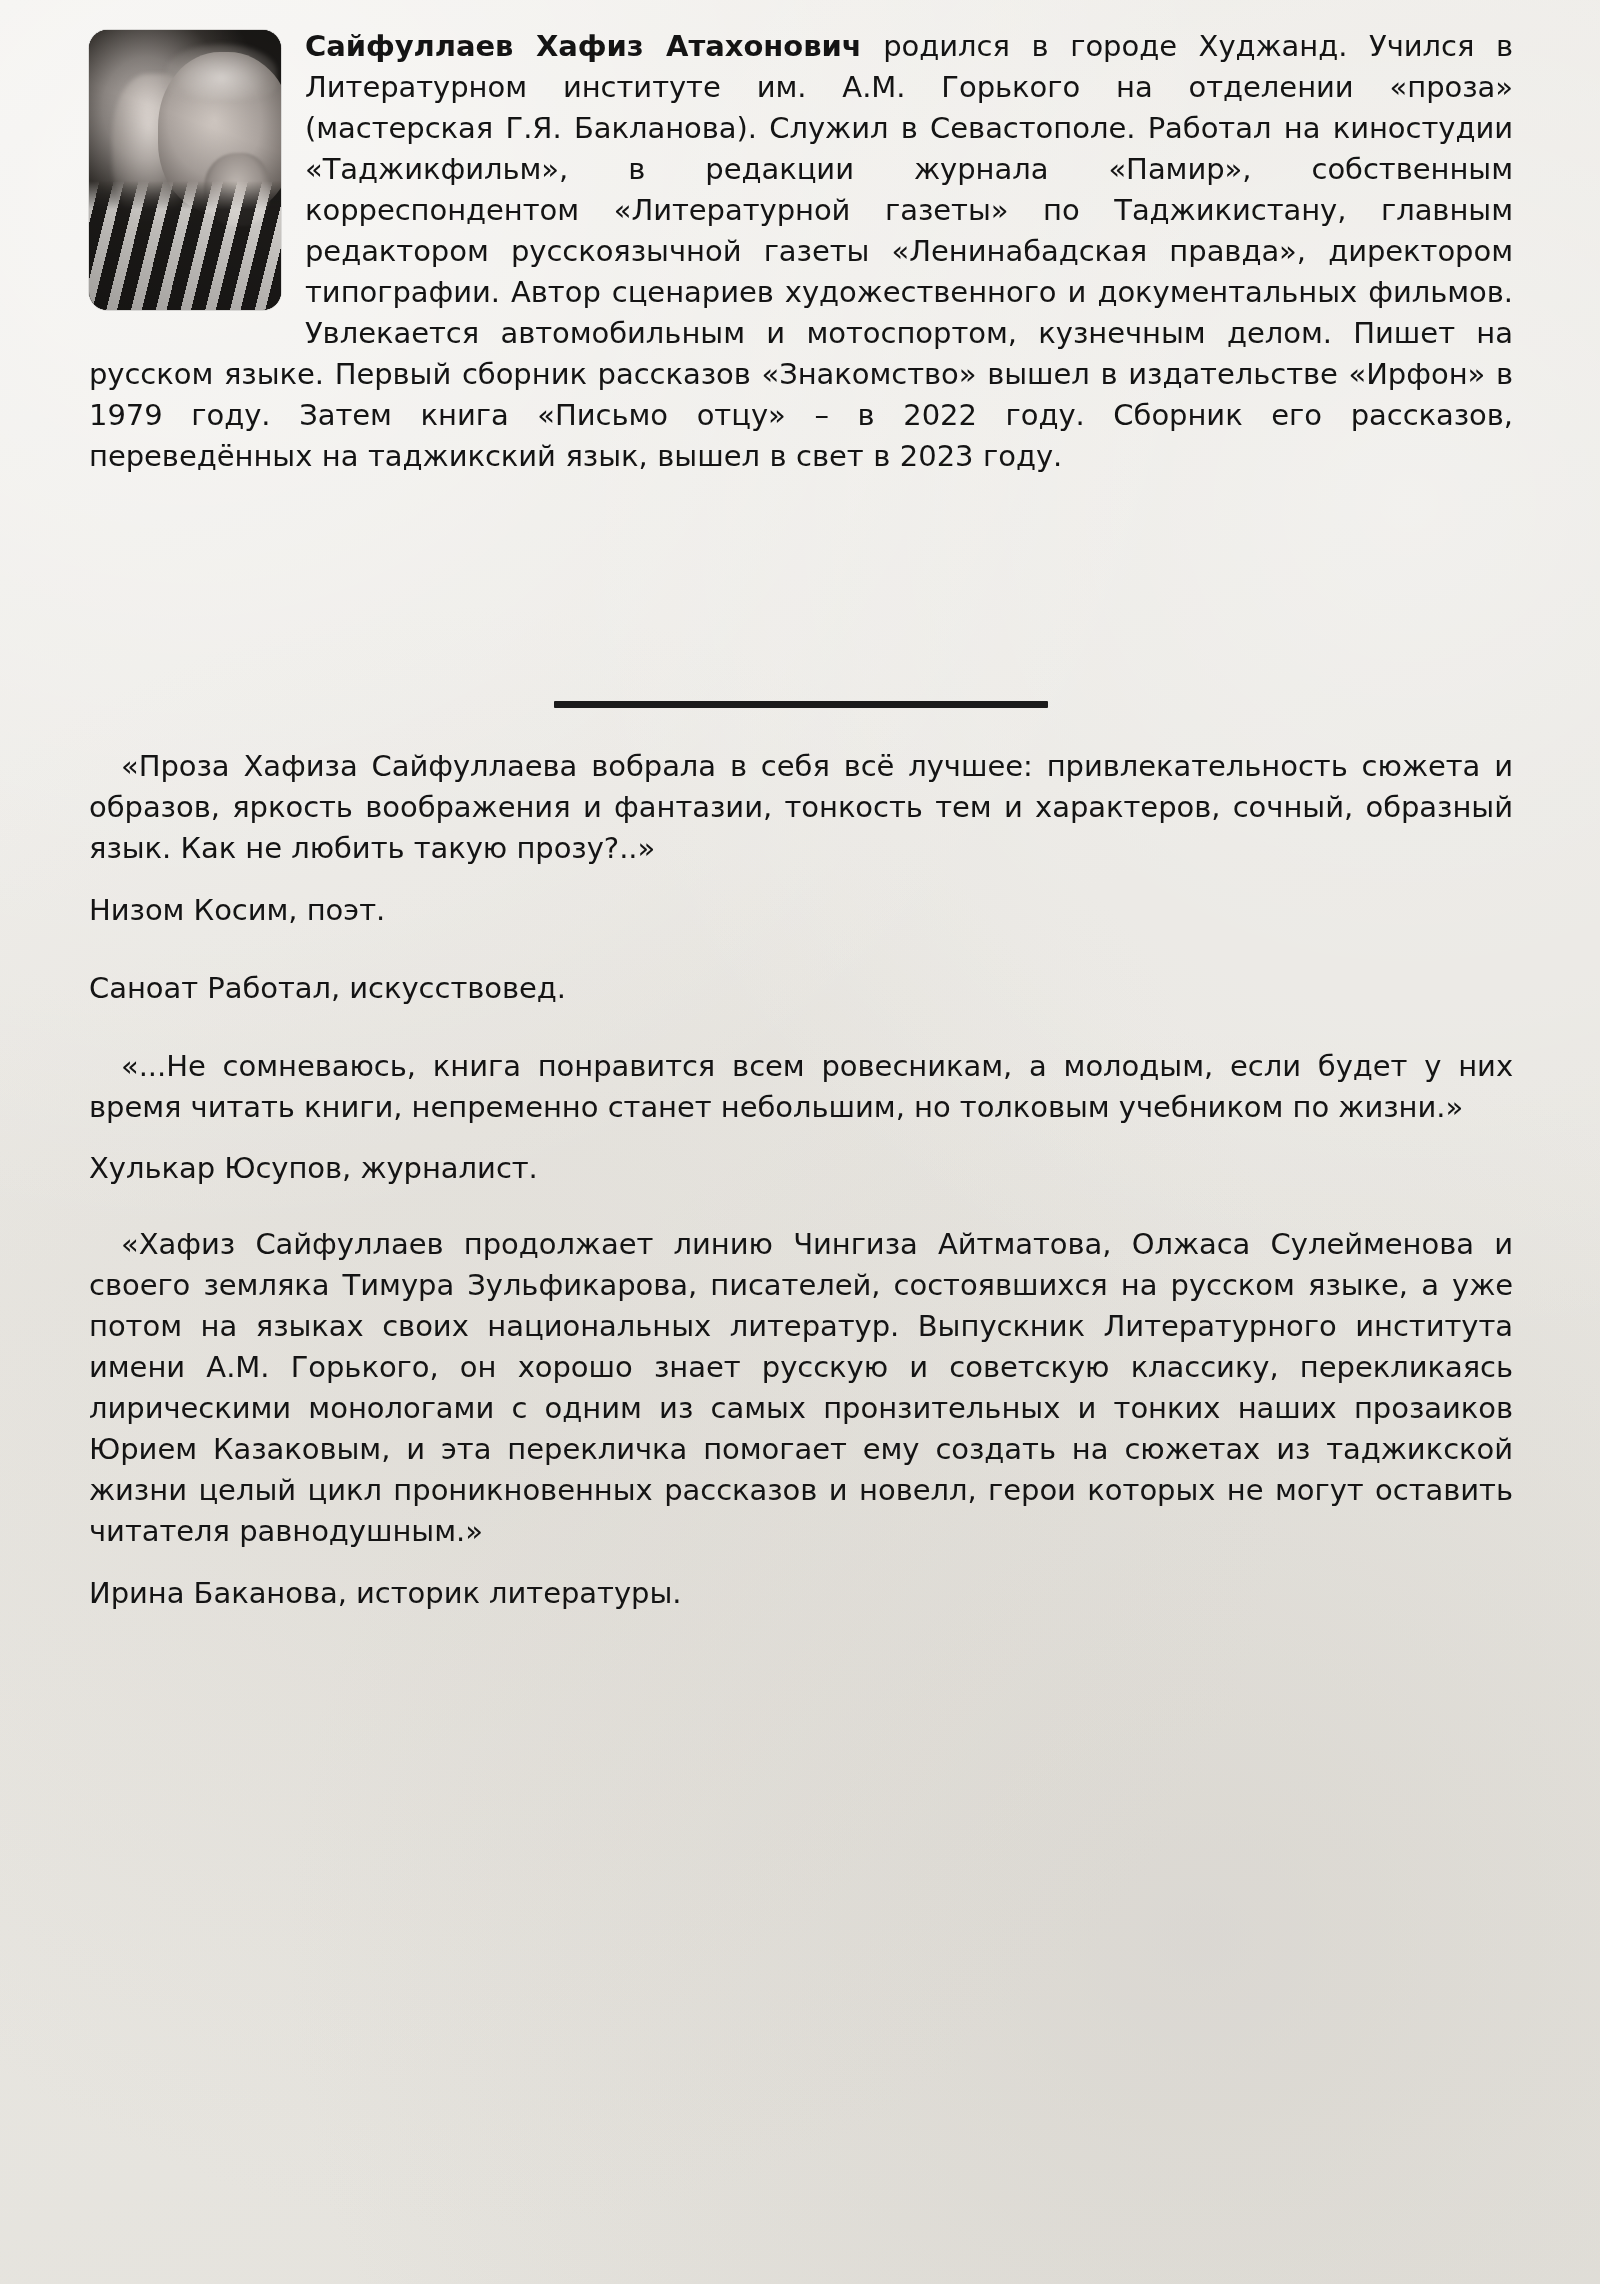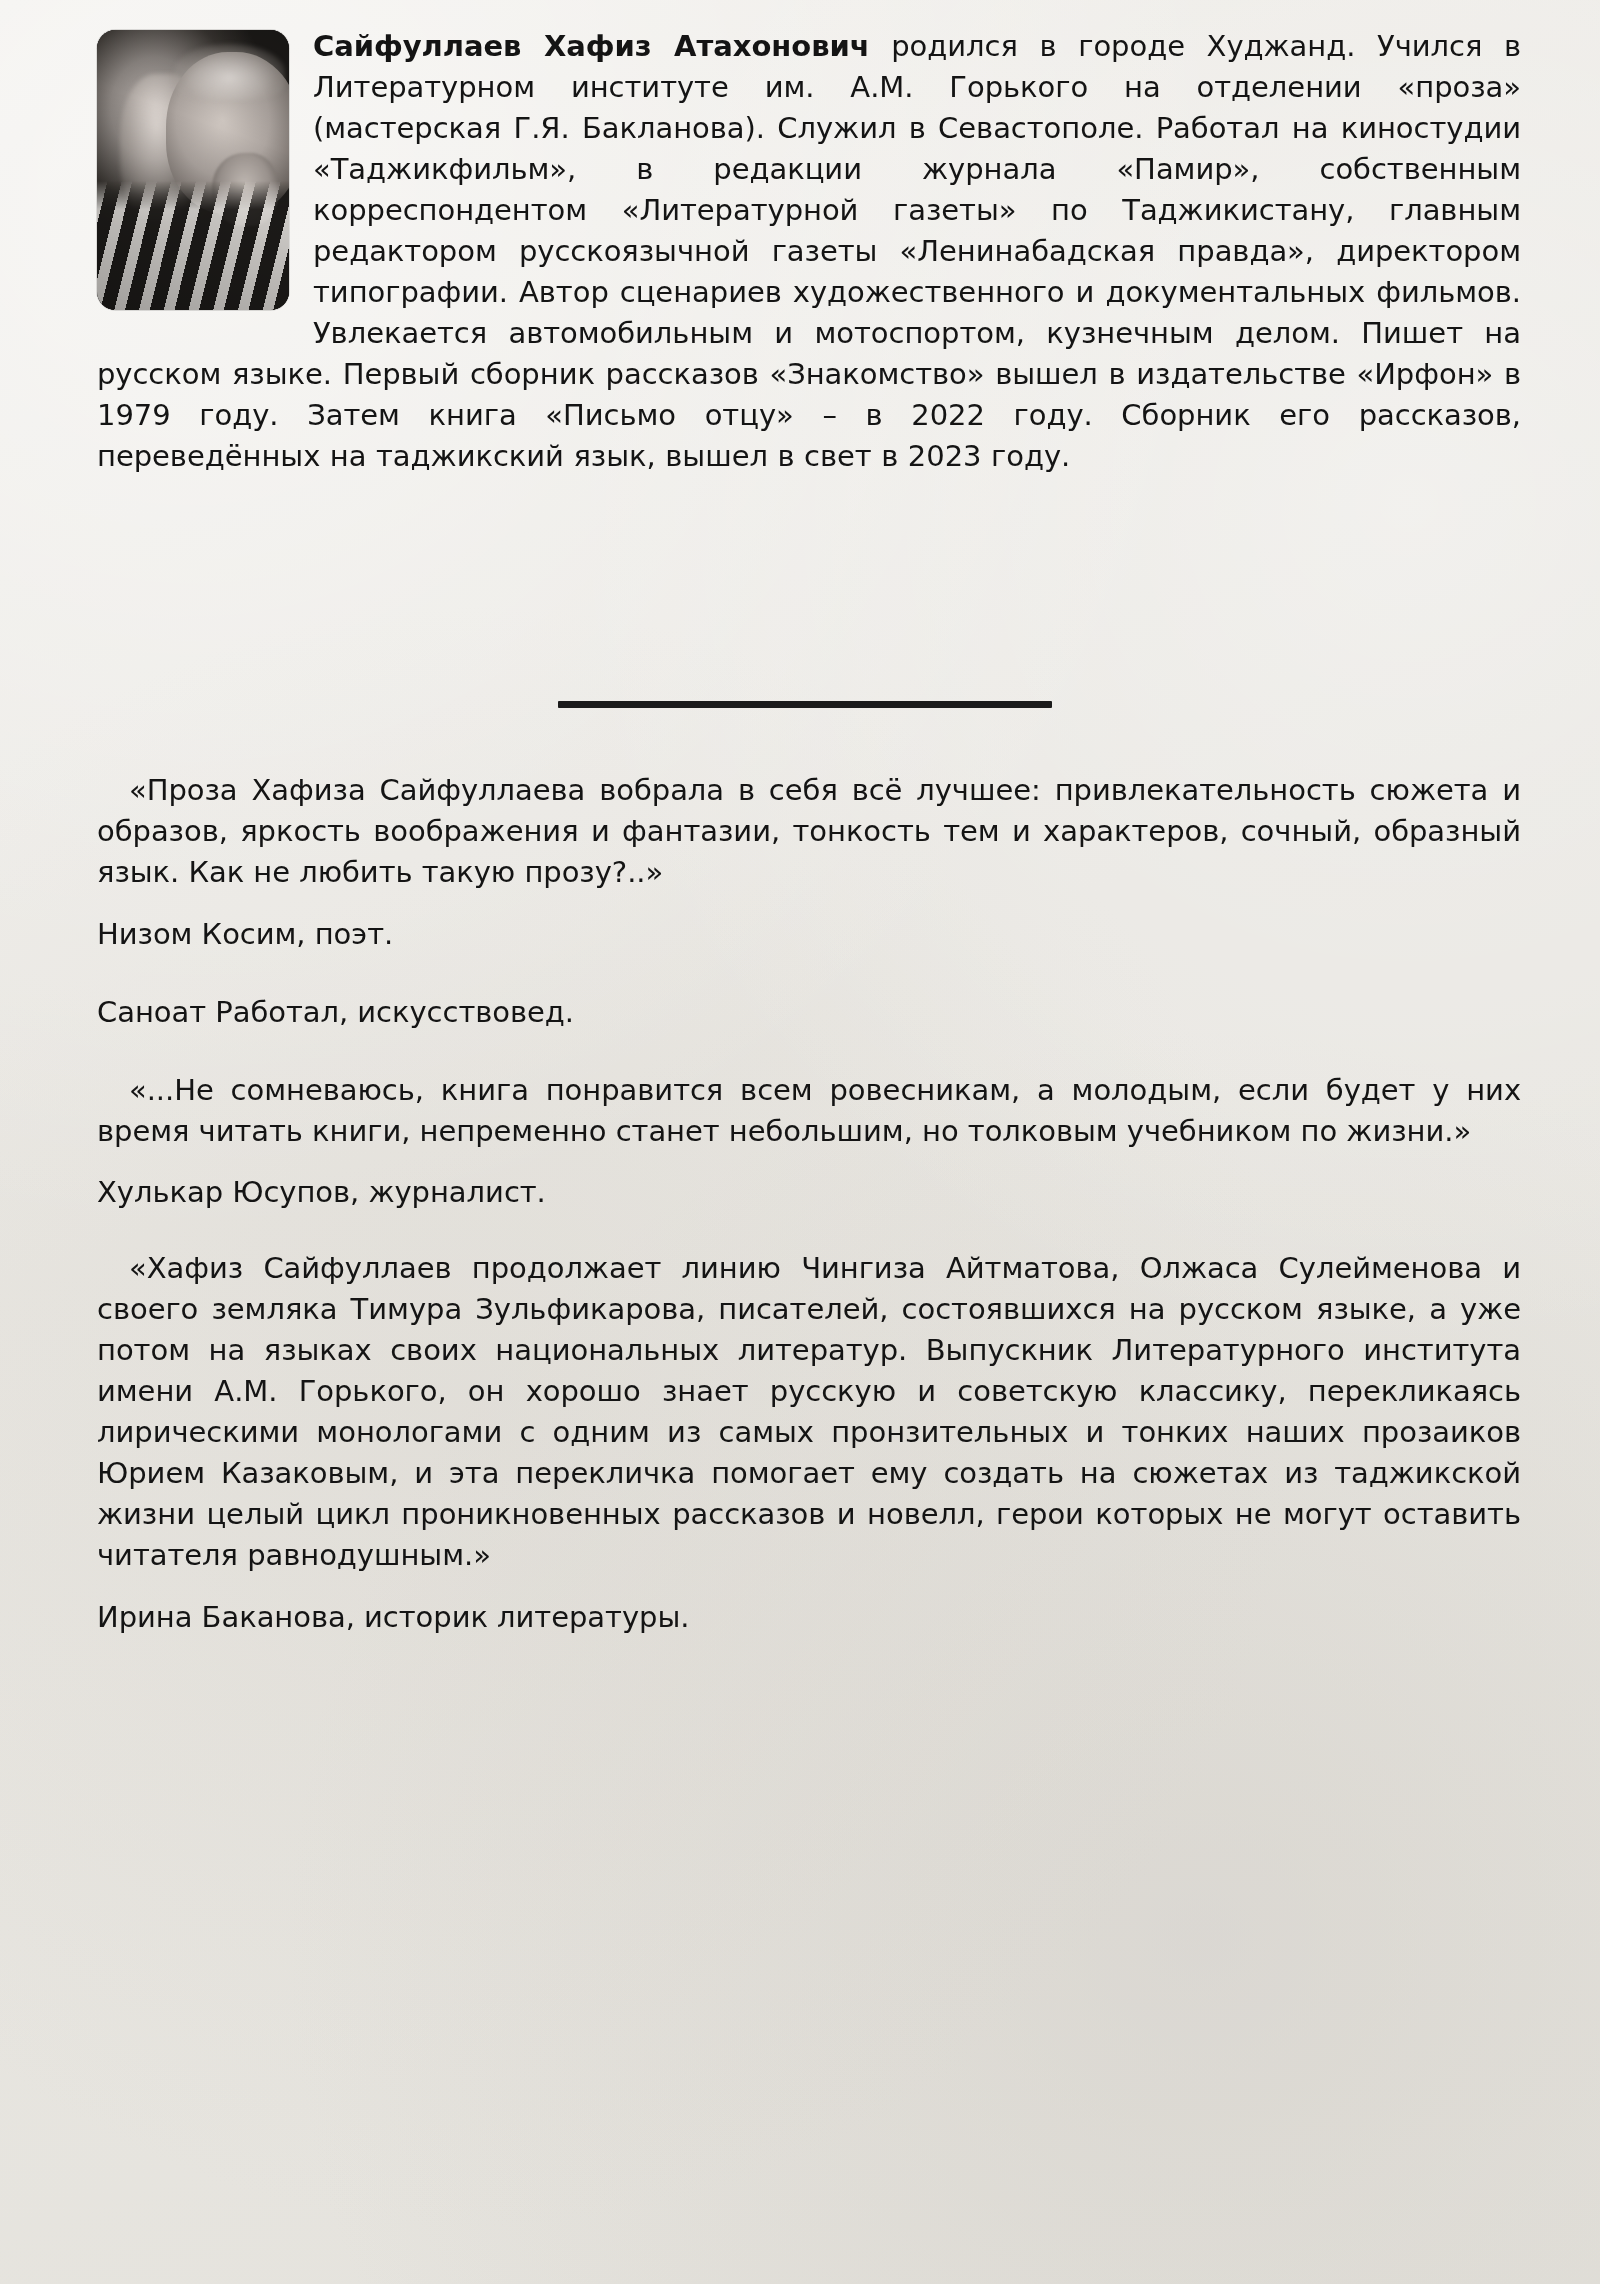"Сайфуллаев Хафиз Атахонович родился в" .page { padding-left: 8px -> none }
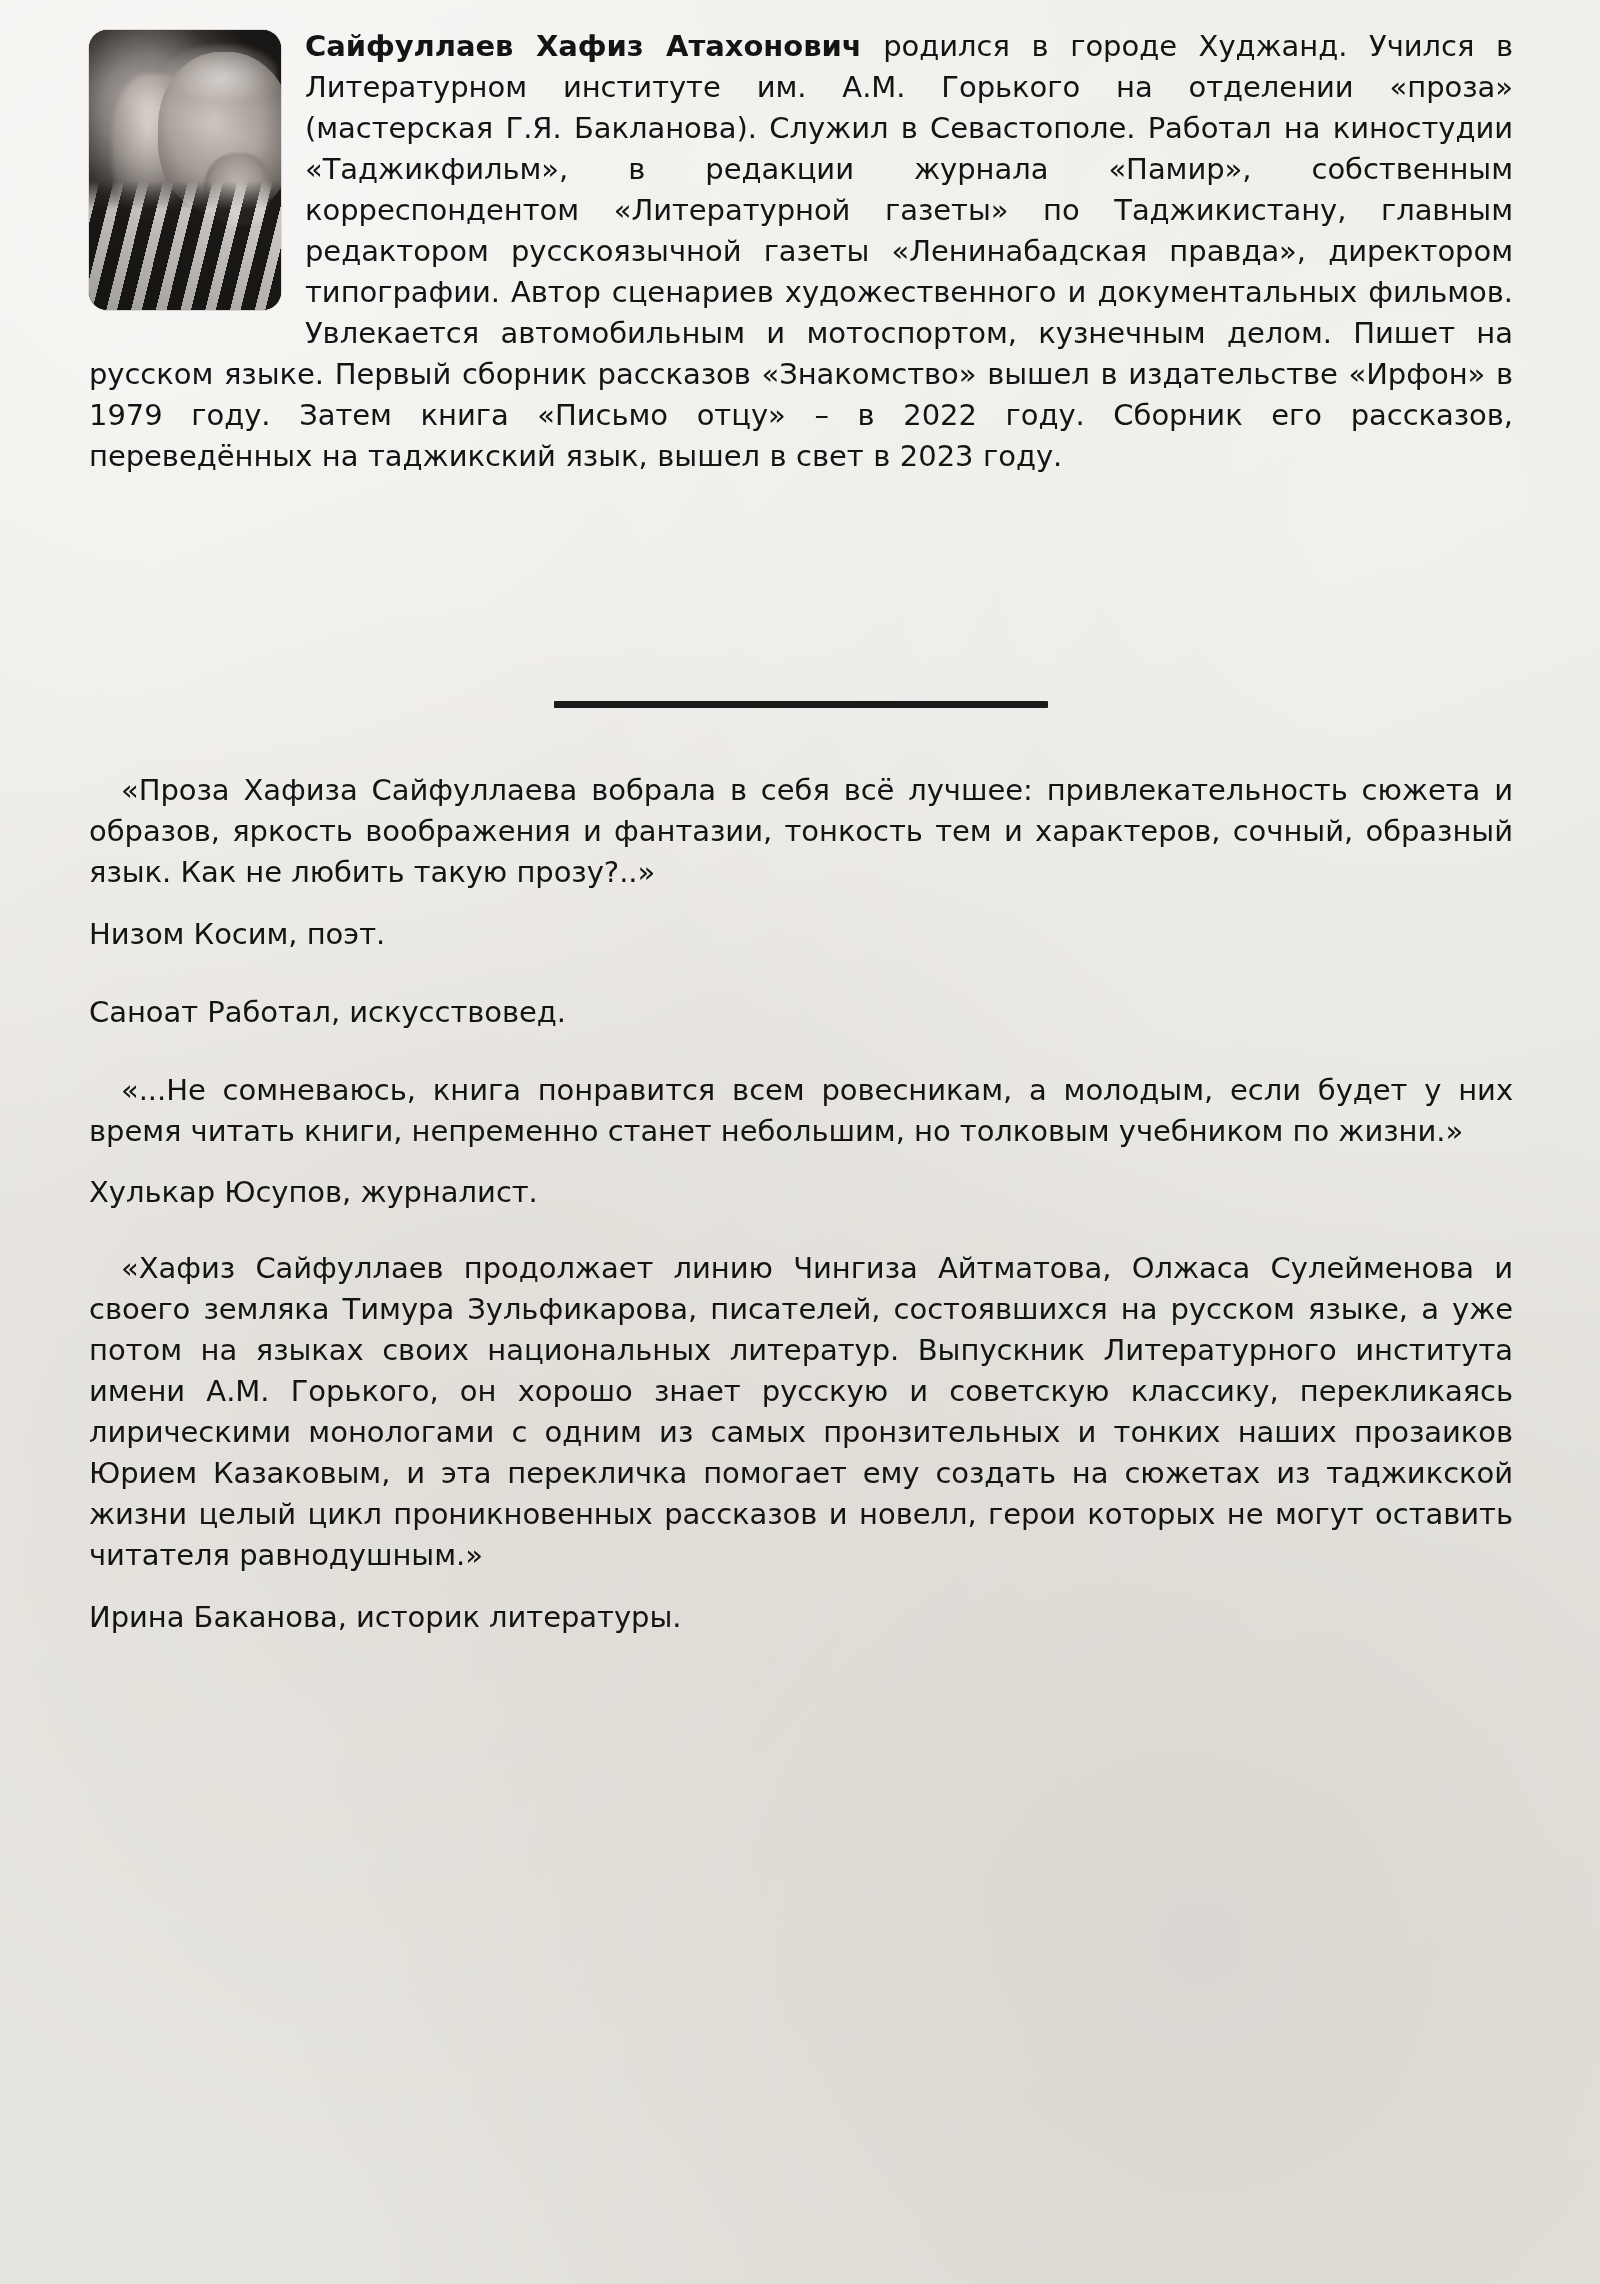"«Проза Хафиза Сайфуллаева вобрала в" .quote-block { margin-top: 24px -> none }
